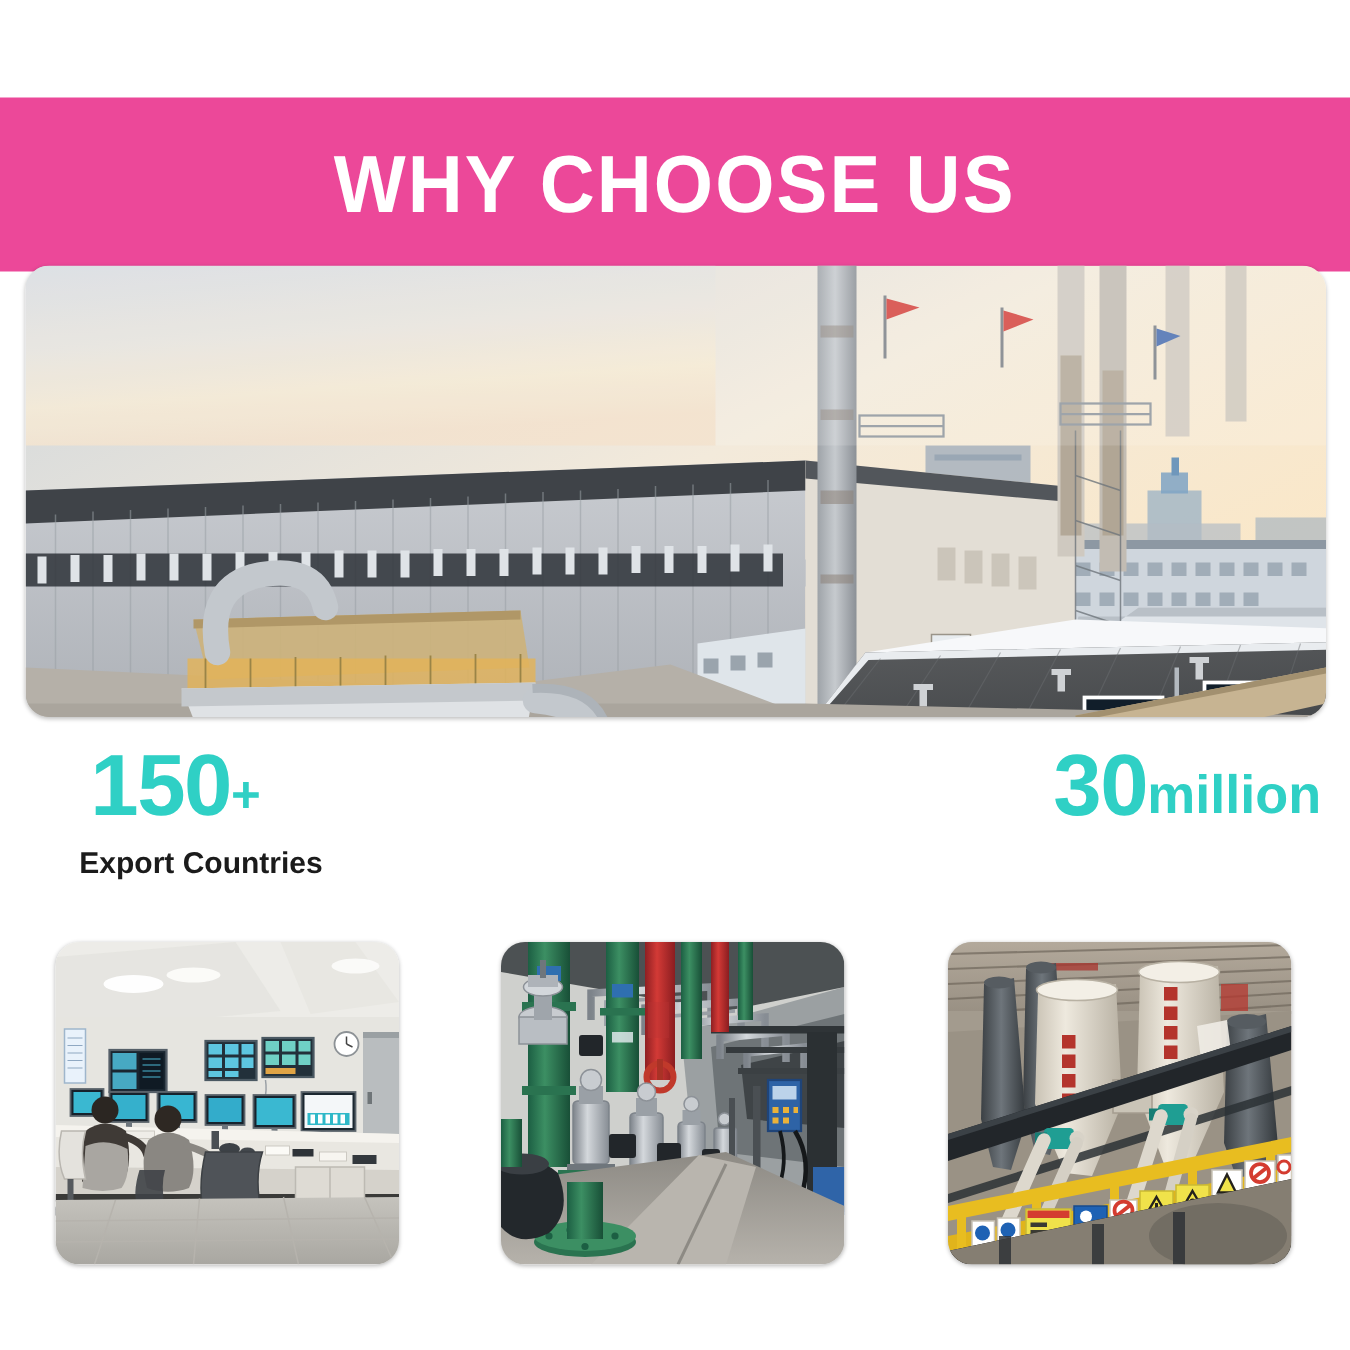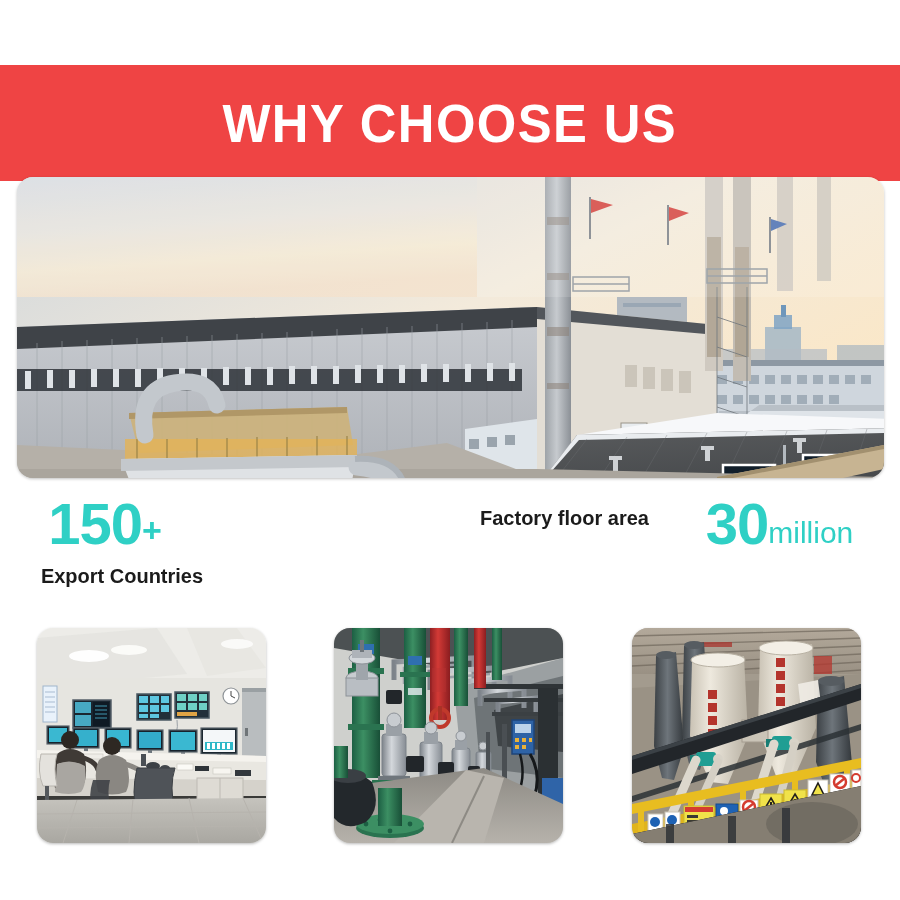"WHY CHOOSE US" .banner { background: #ef4444 -> #ec4899 }
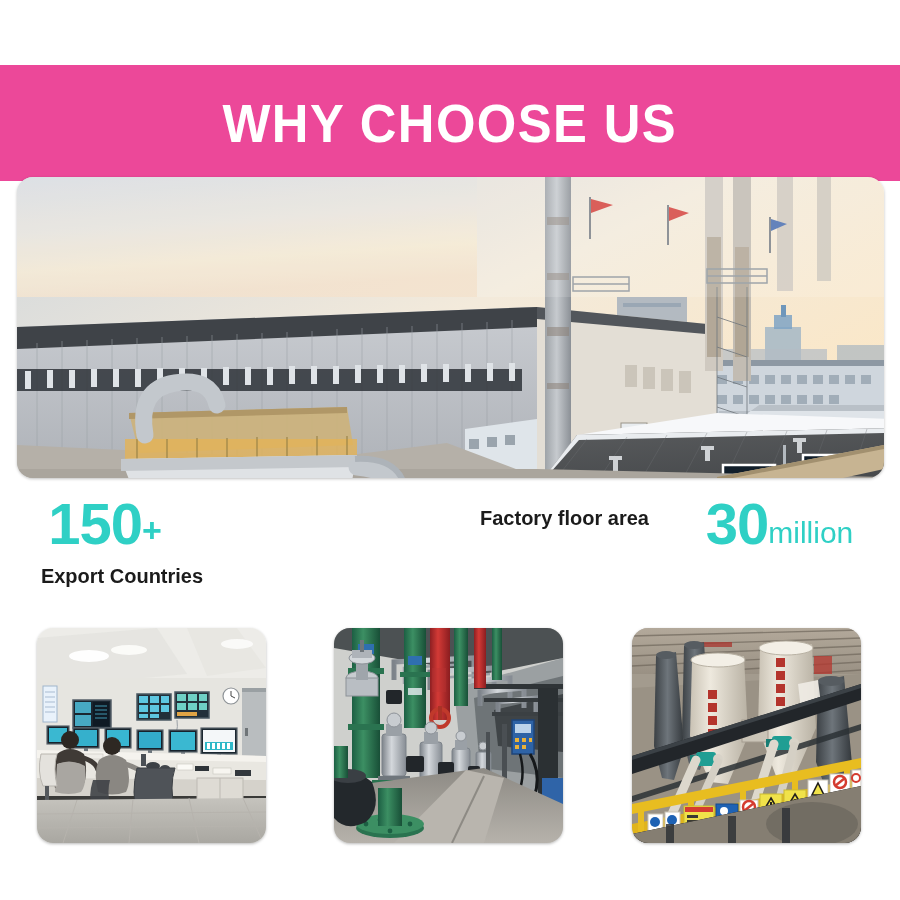"150+" .stats { left: 0 -> 12px }
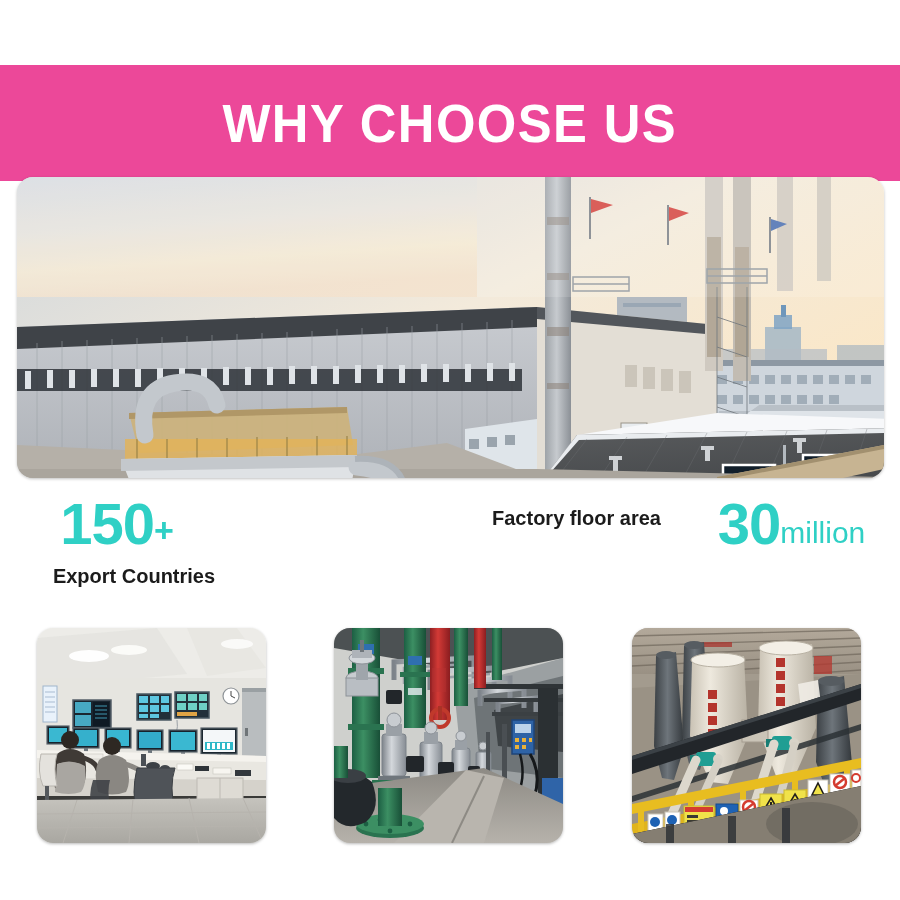"Factory floor area" div.stat-label { html: <div>Factory floor area</div> -> none }
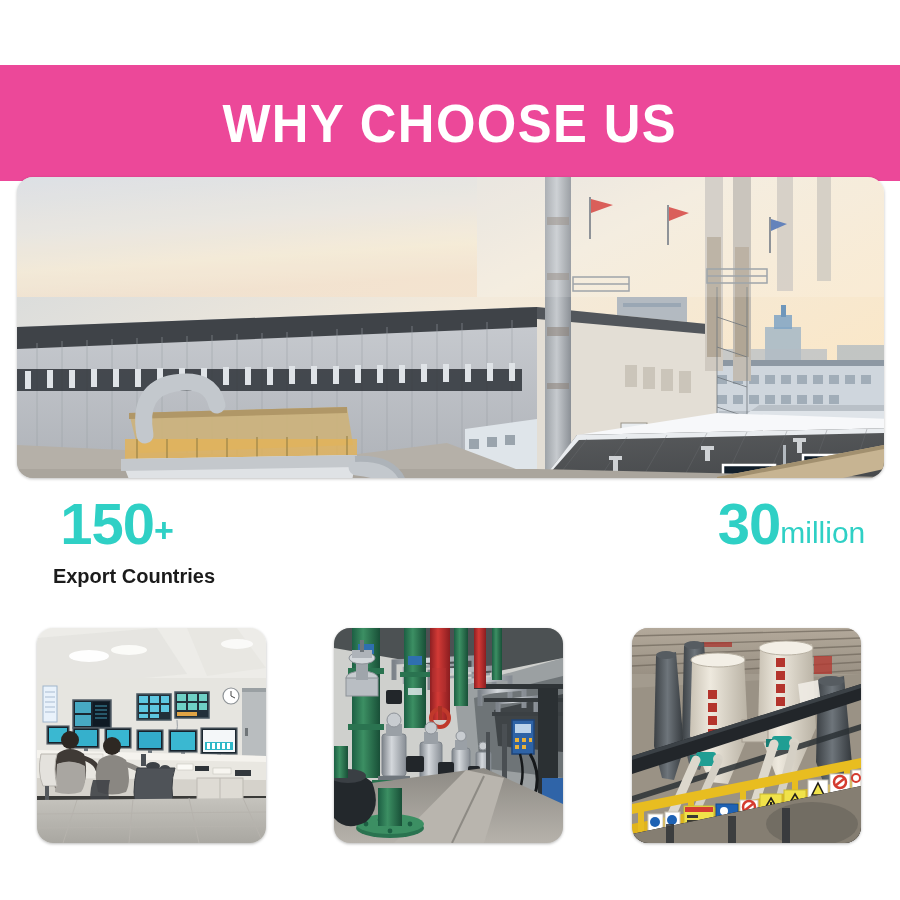"million" .stat-suffix-word { font-size: 30px -> 36px; font-weight: 400 -> 700 }
